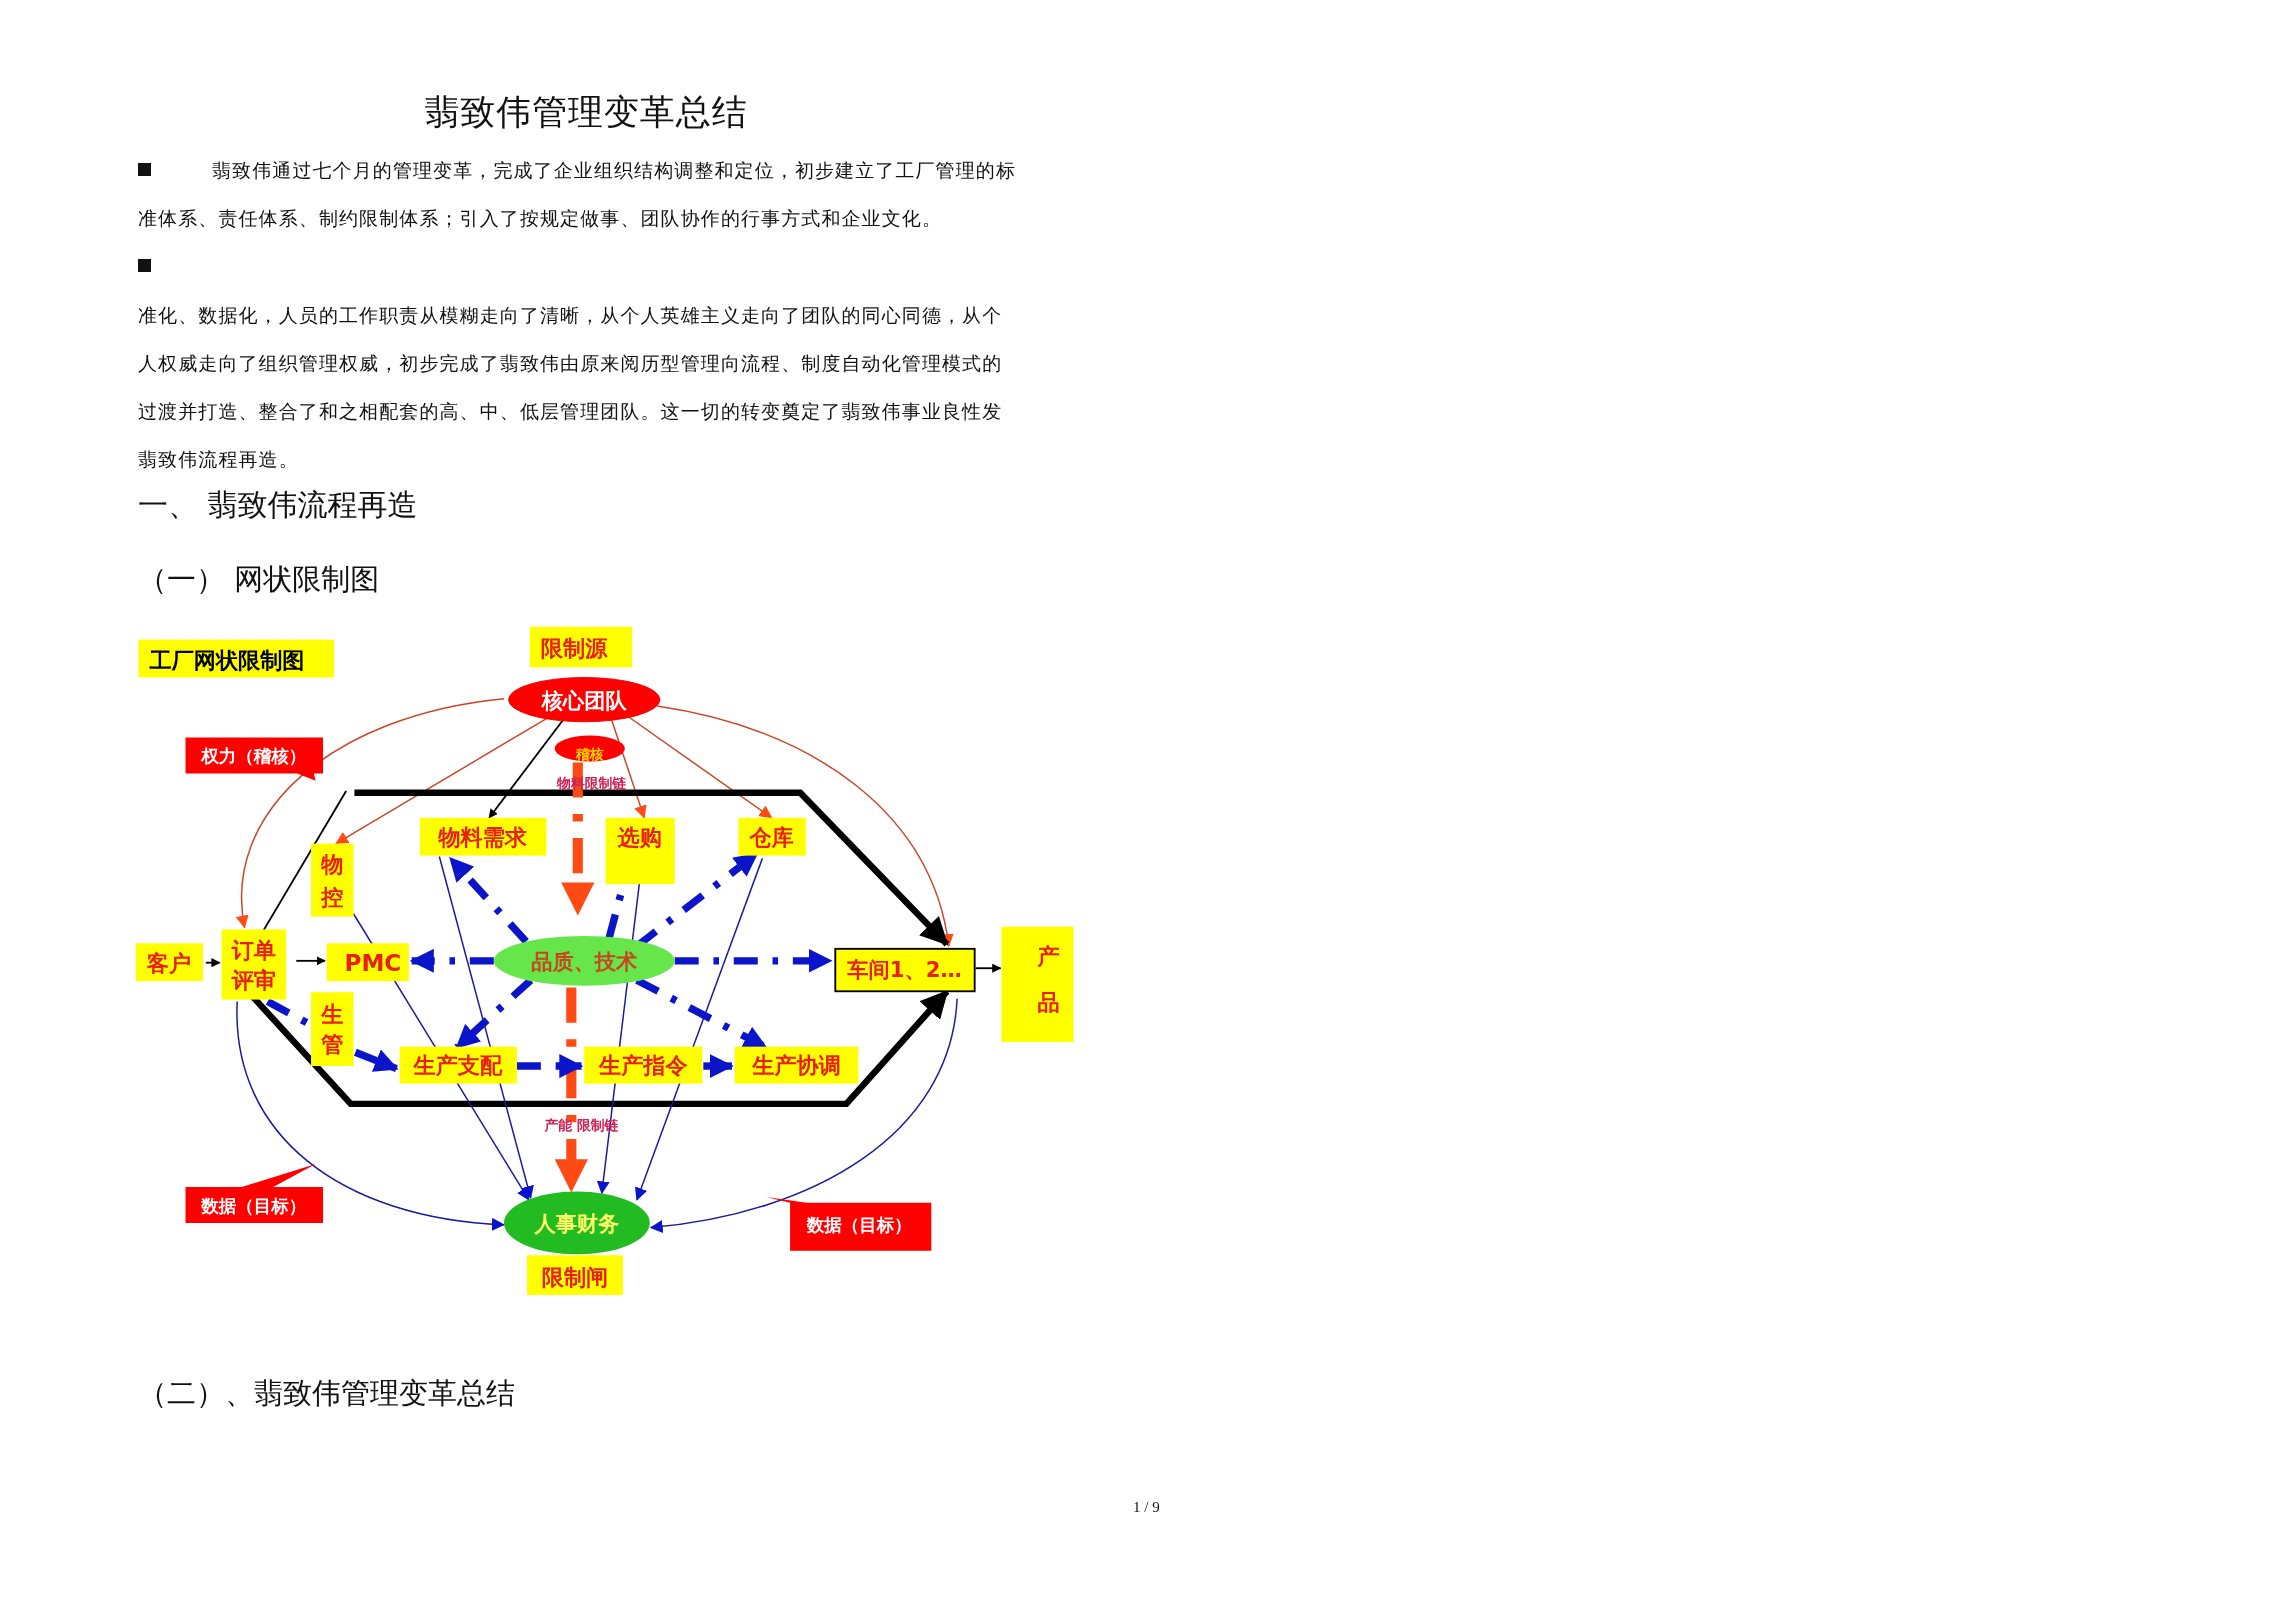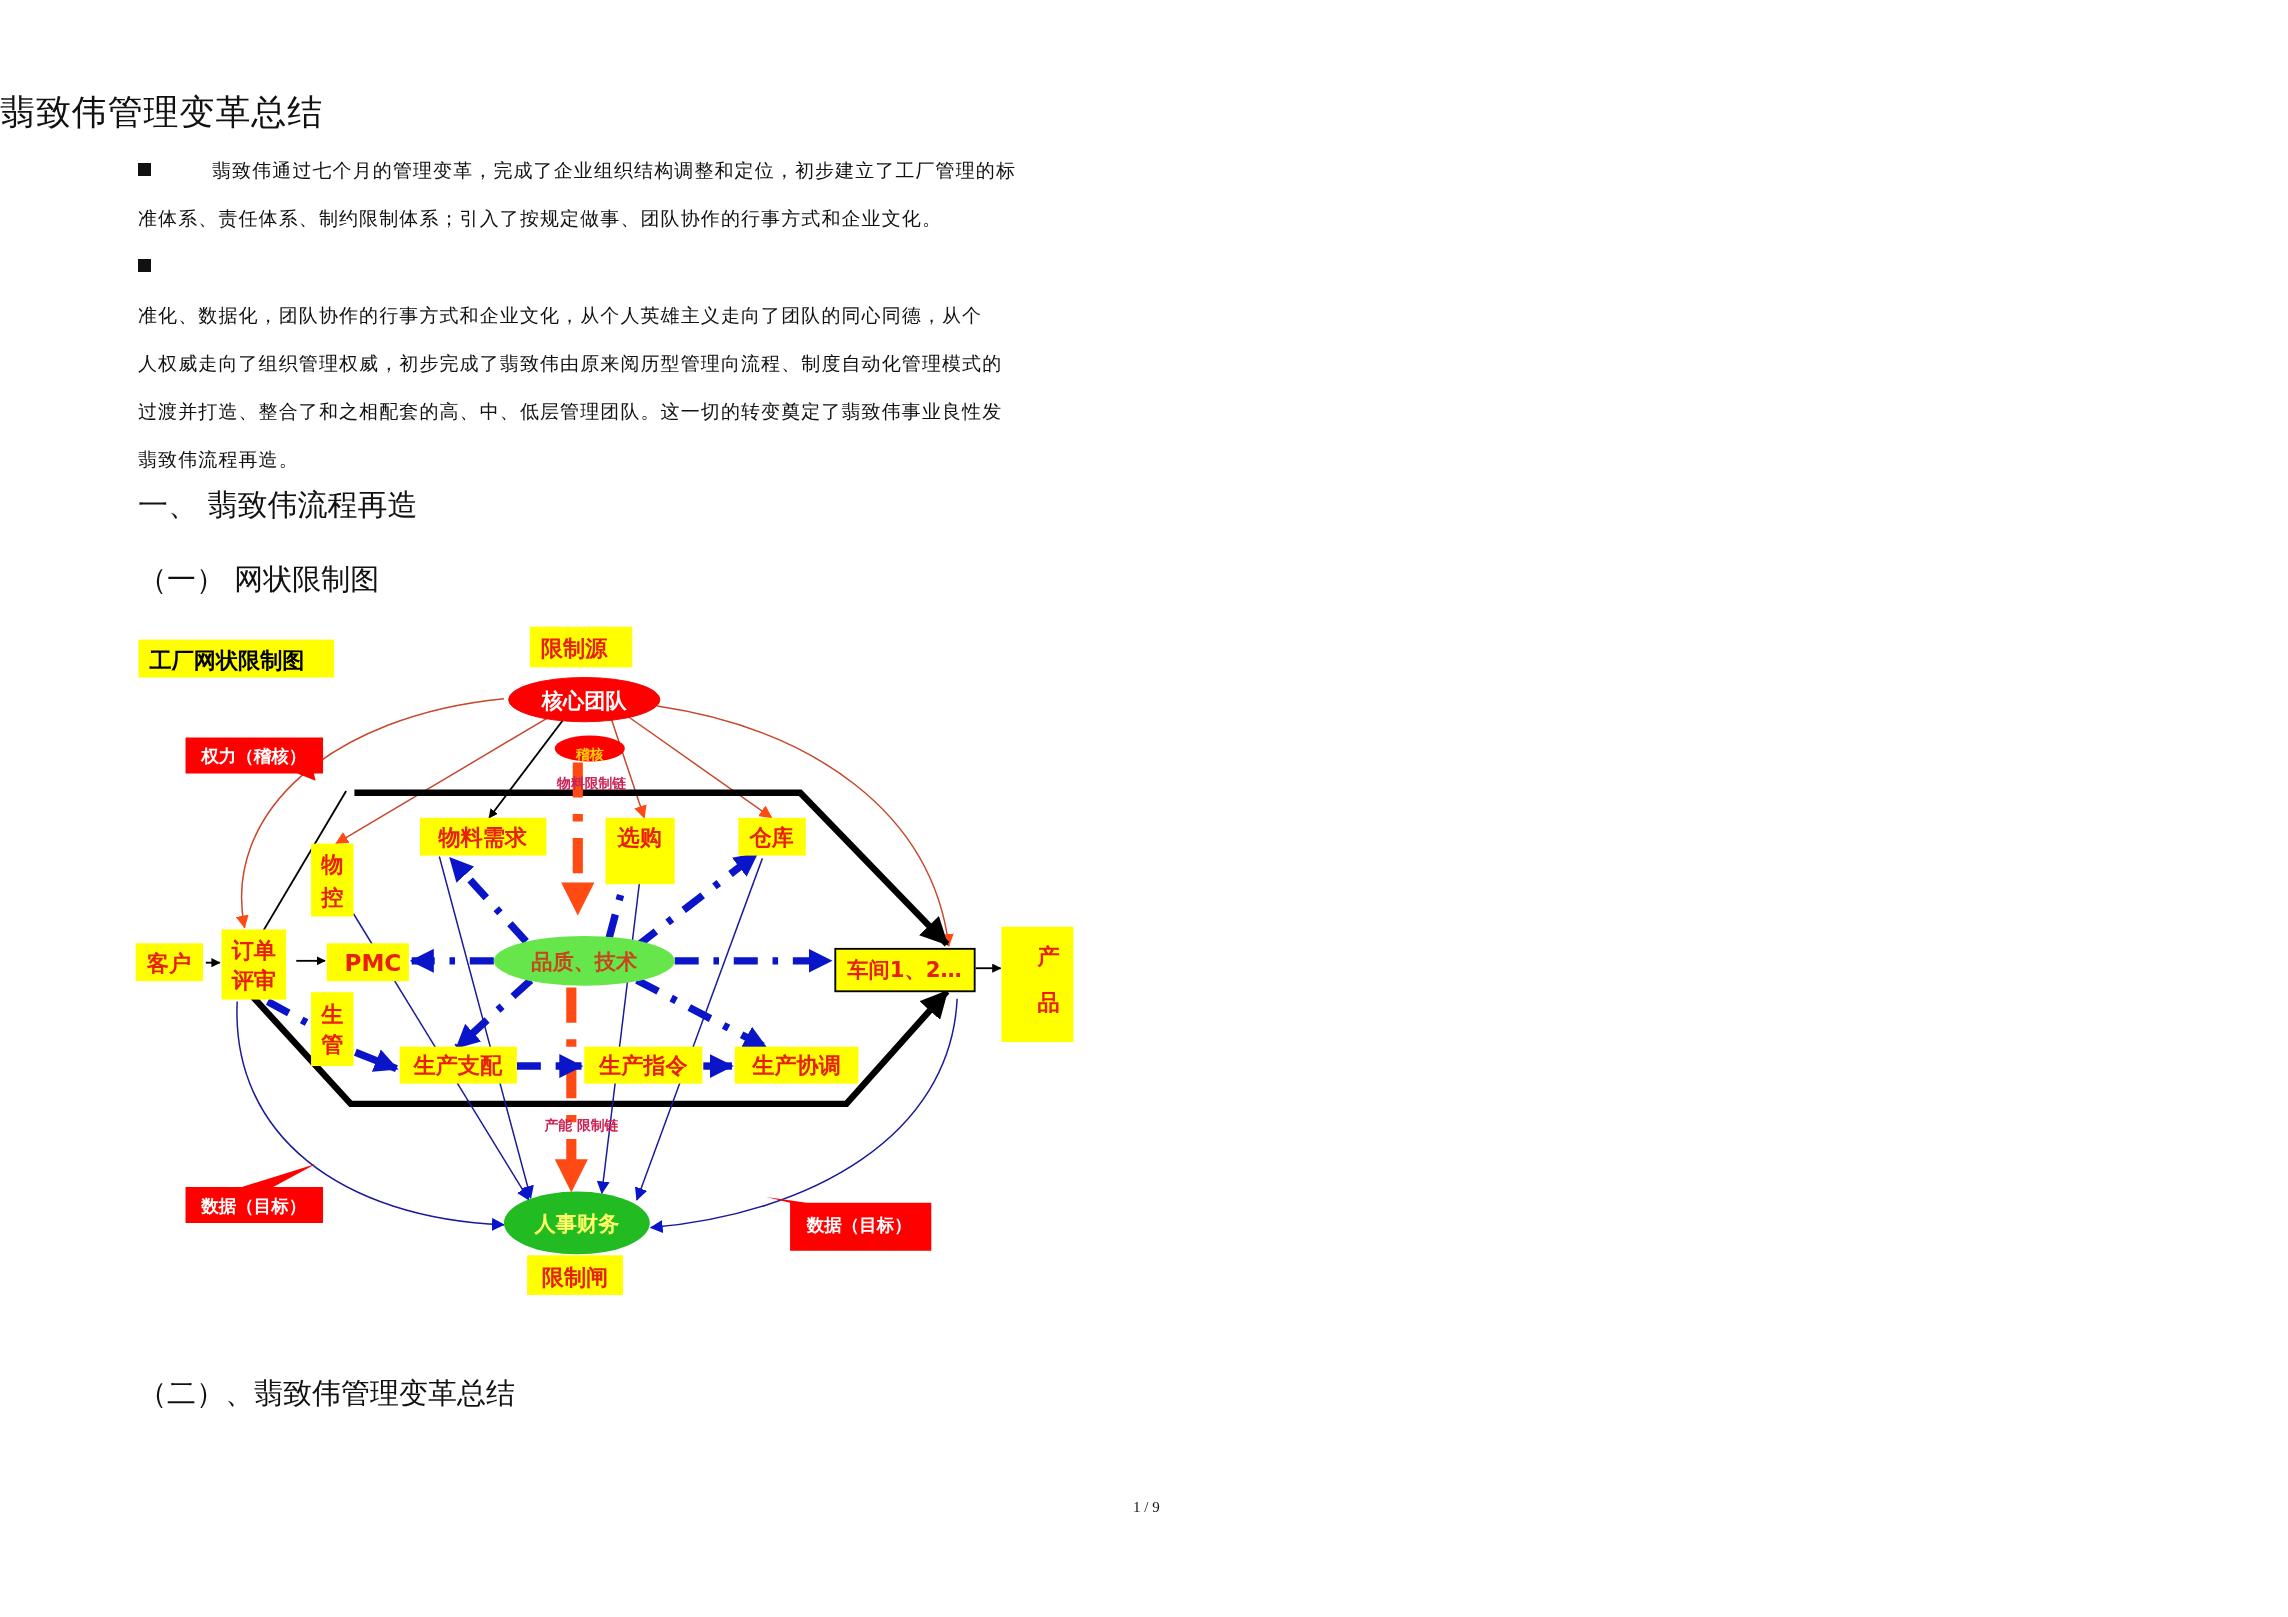"翡致伟管理变革总结" .title { text-align: none -> center }
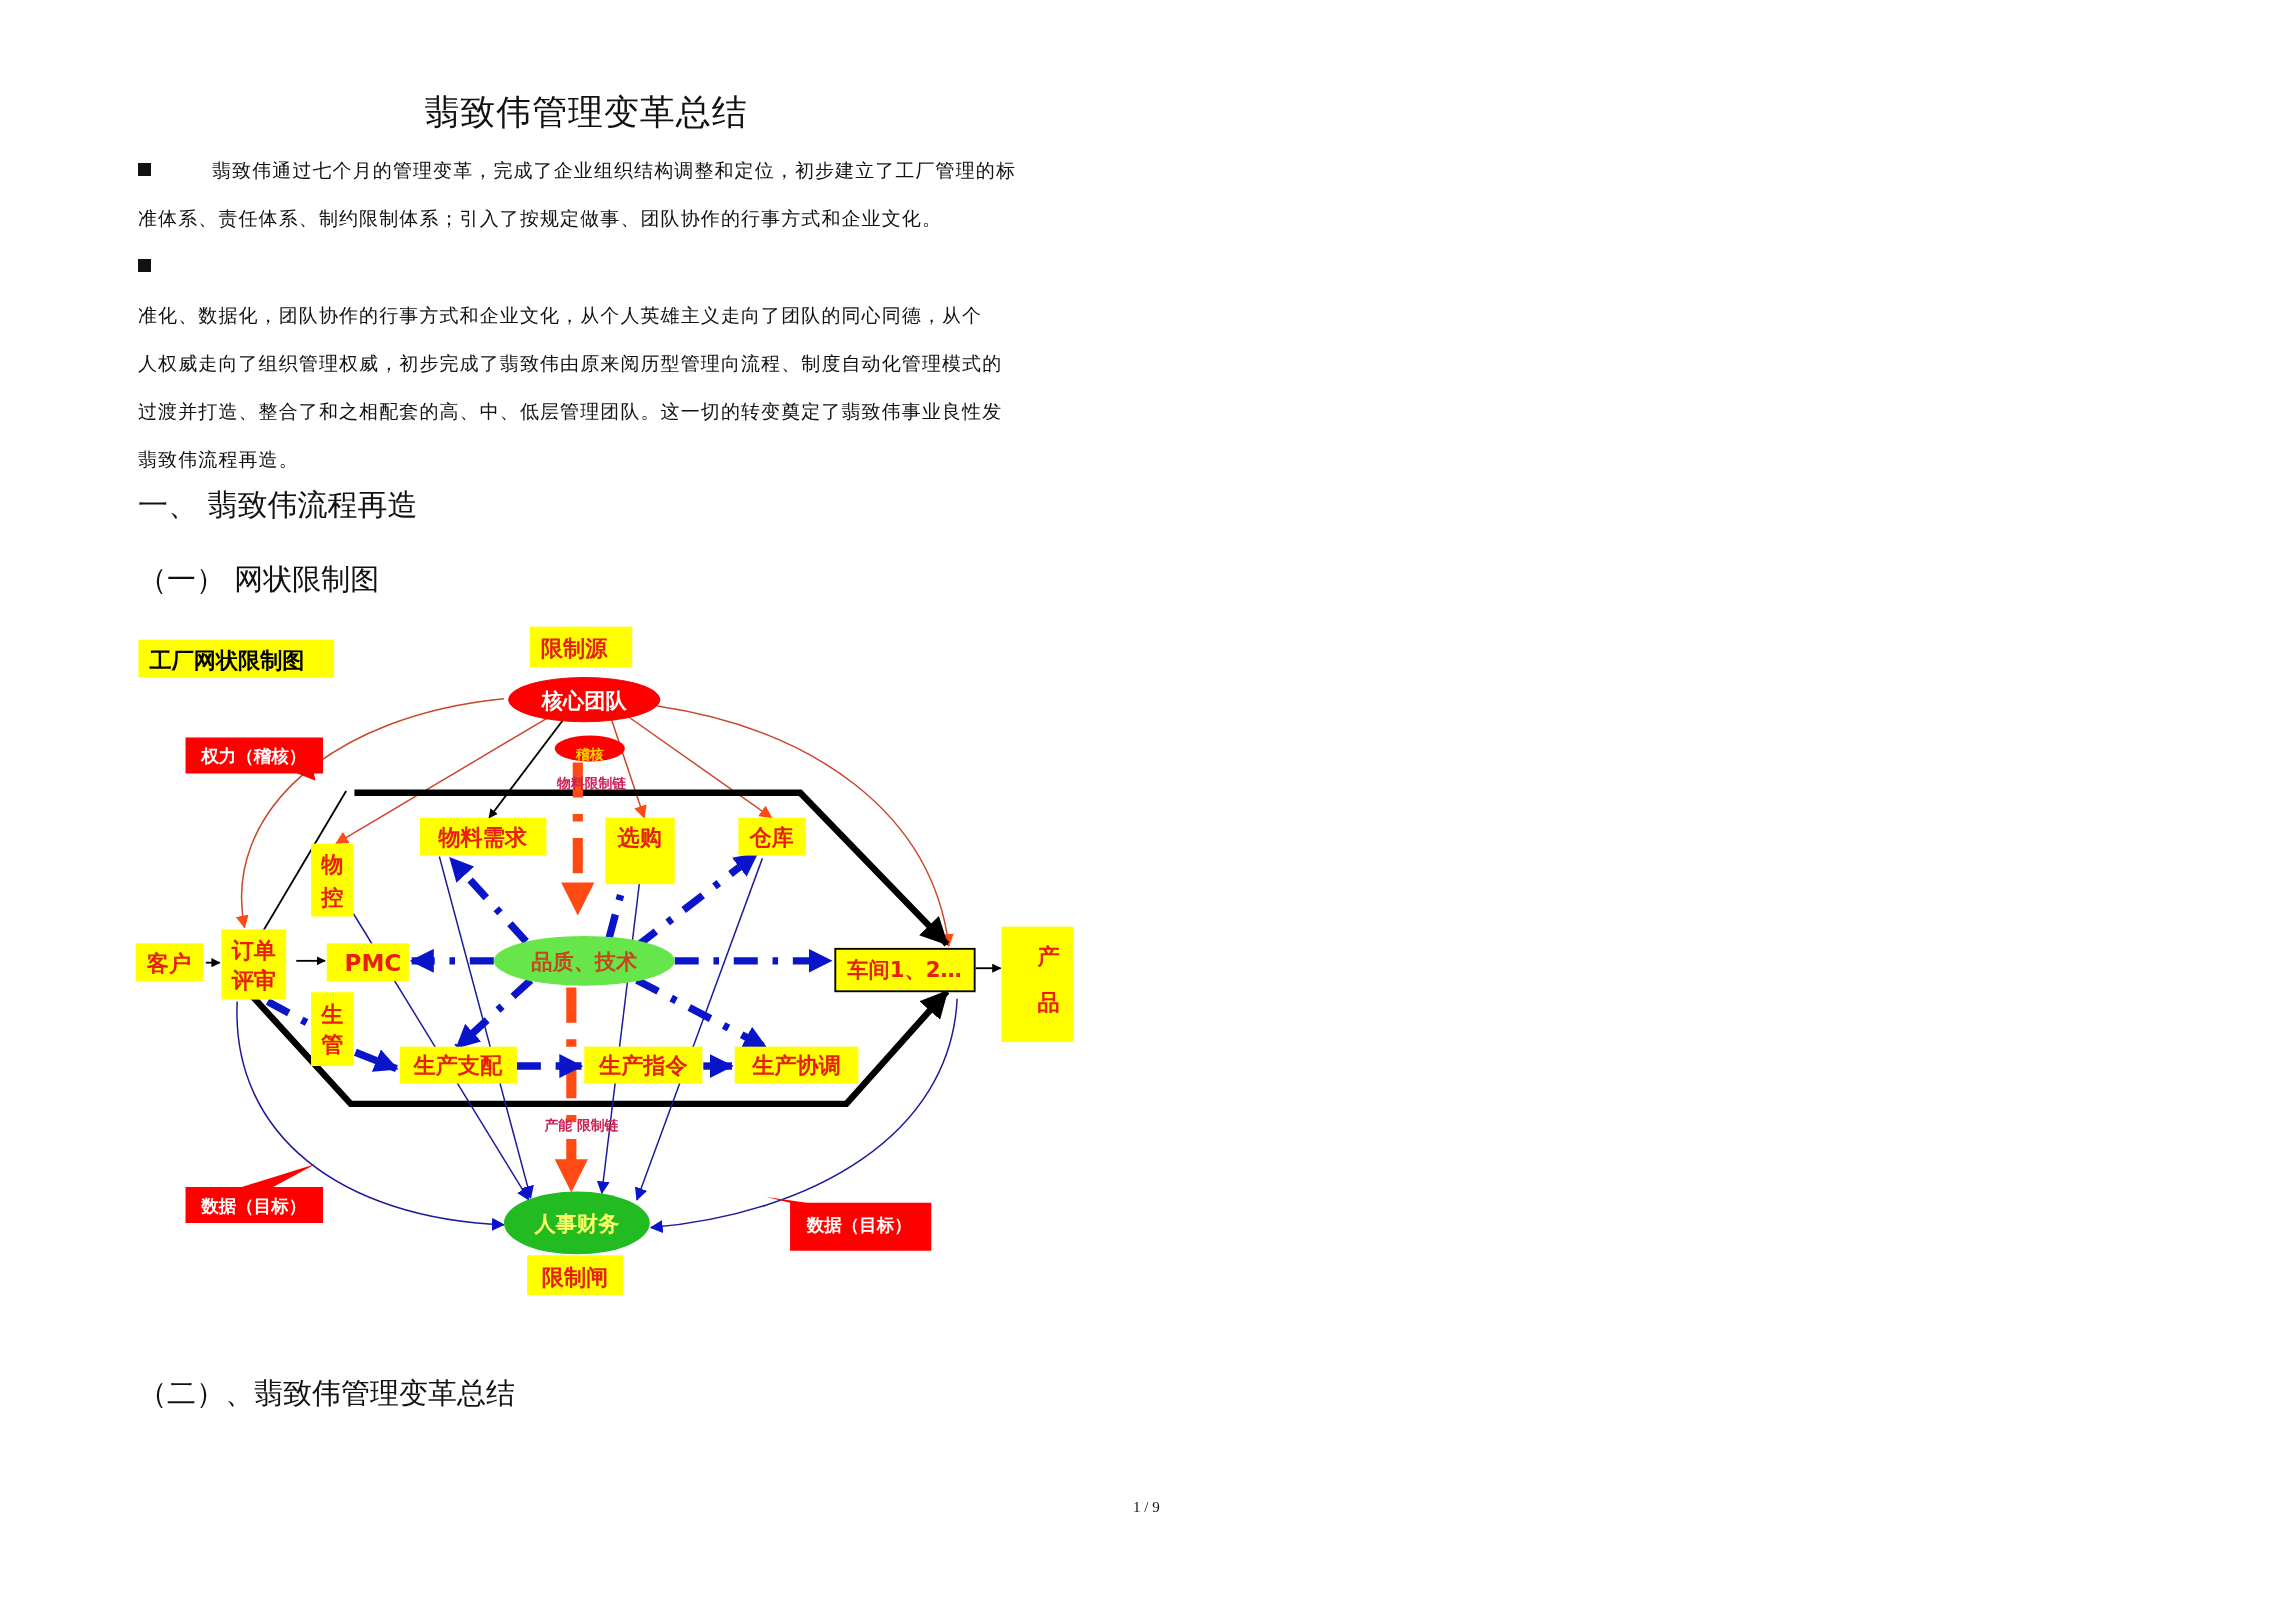"准化、数据化，团队协作的行事方式和企业文化，从个人英雄主义走向了团队的同心同德，" div.abs { text: 团队协作的行事方式和企业文化 -> 人员的工作职责从模糊走向了清晰 }
